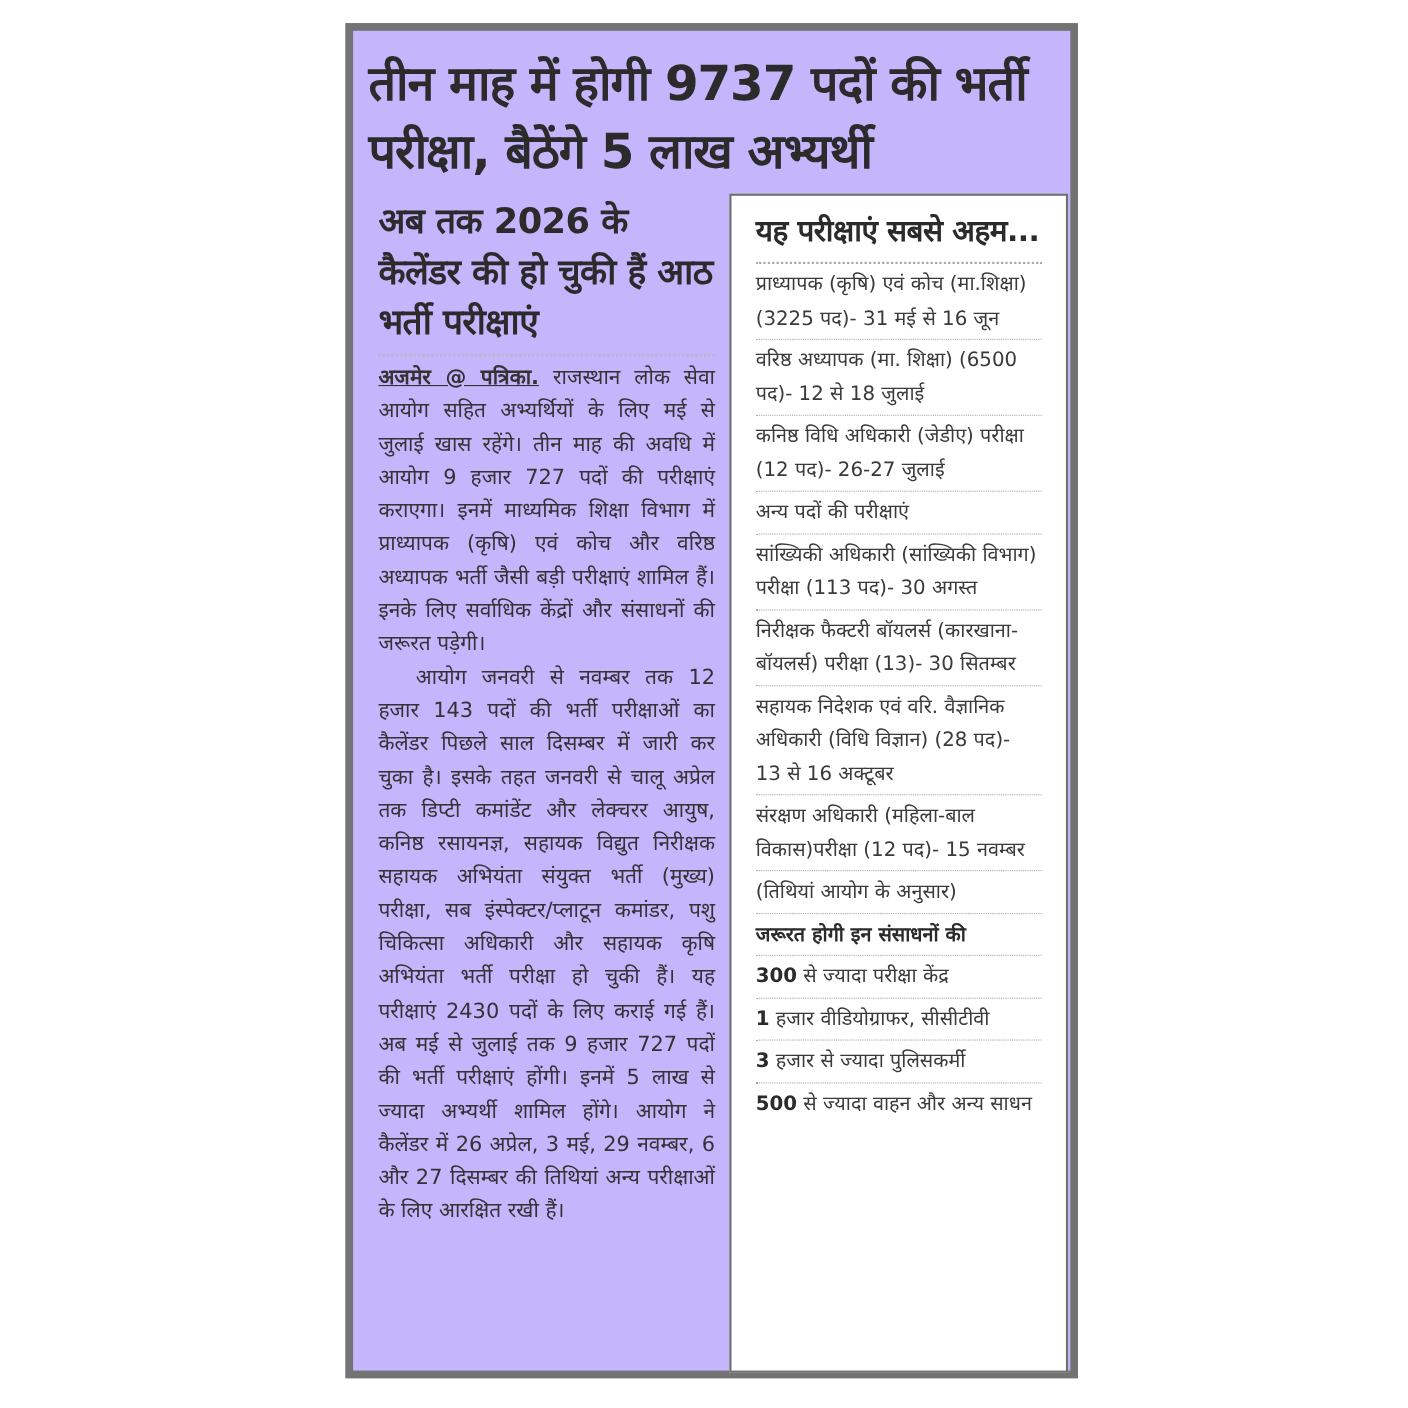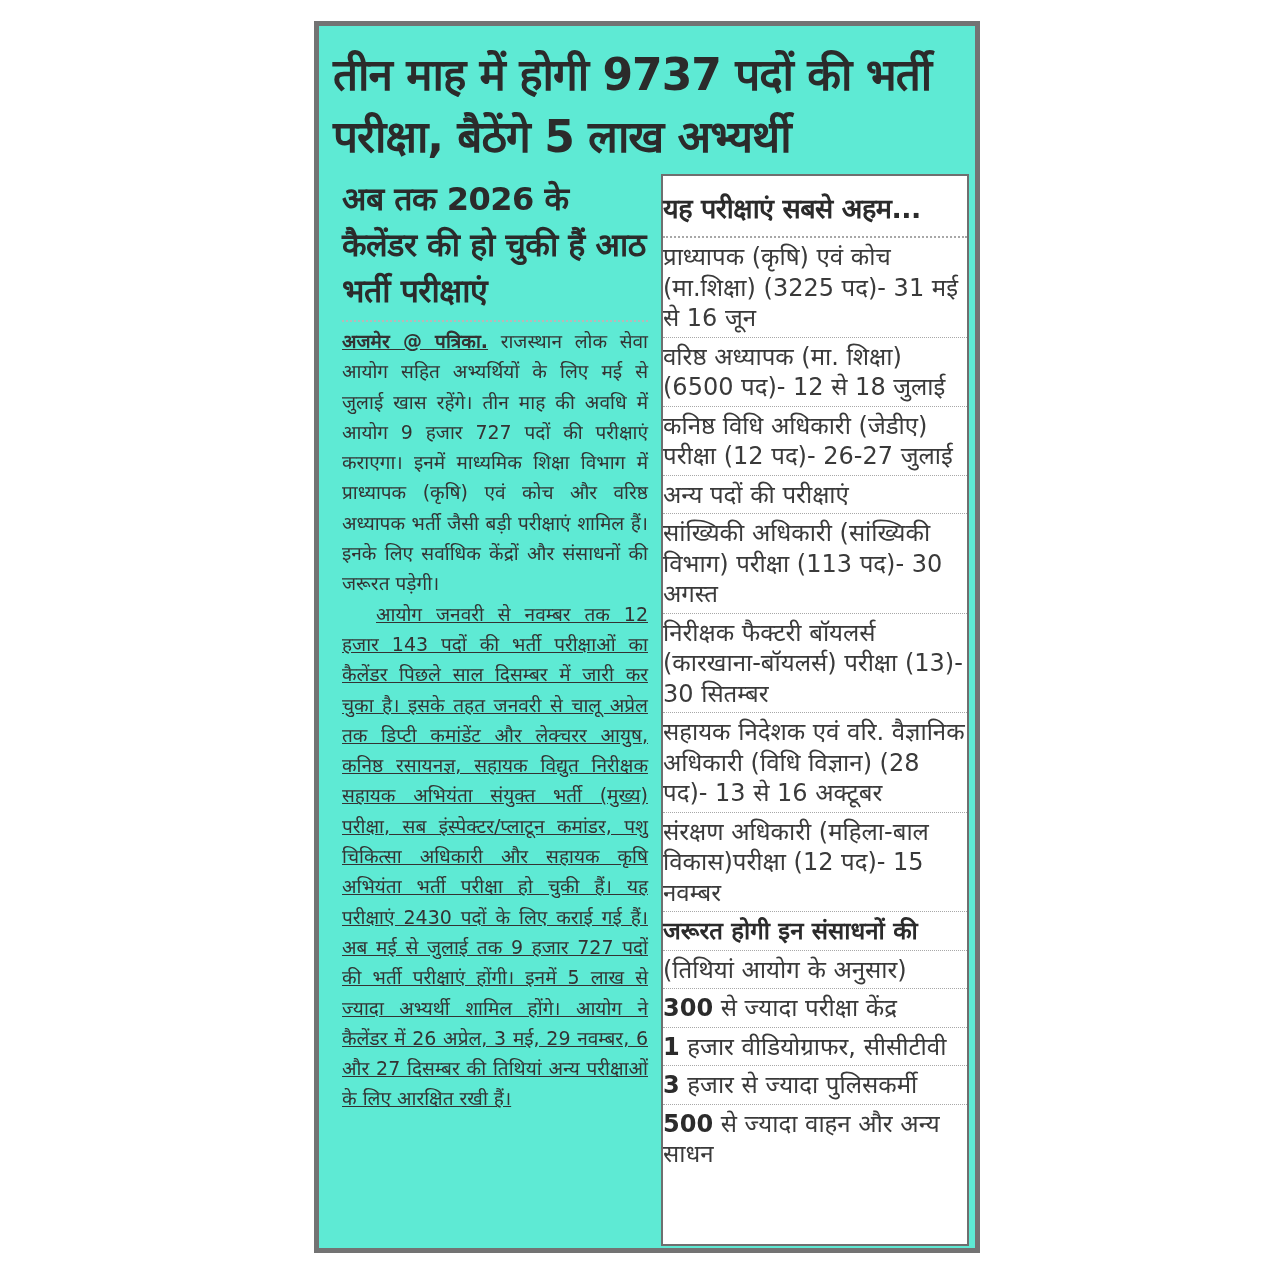"तीन माह में होगी 9737" .clip { background: #5eead4 -> #c4b5fd; border: 5px solid #737373 -> 7px solid #737373 }
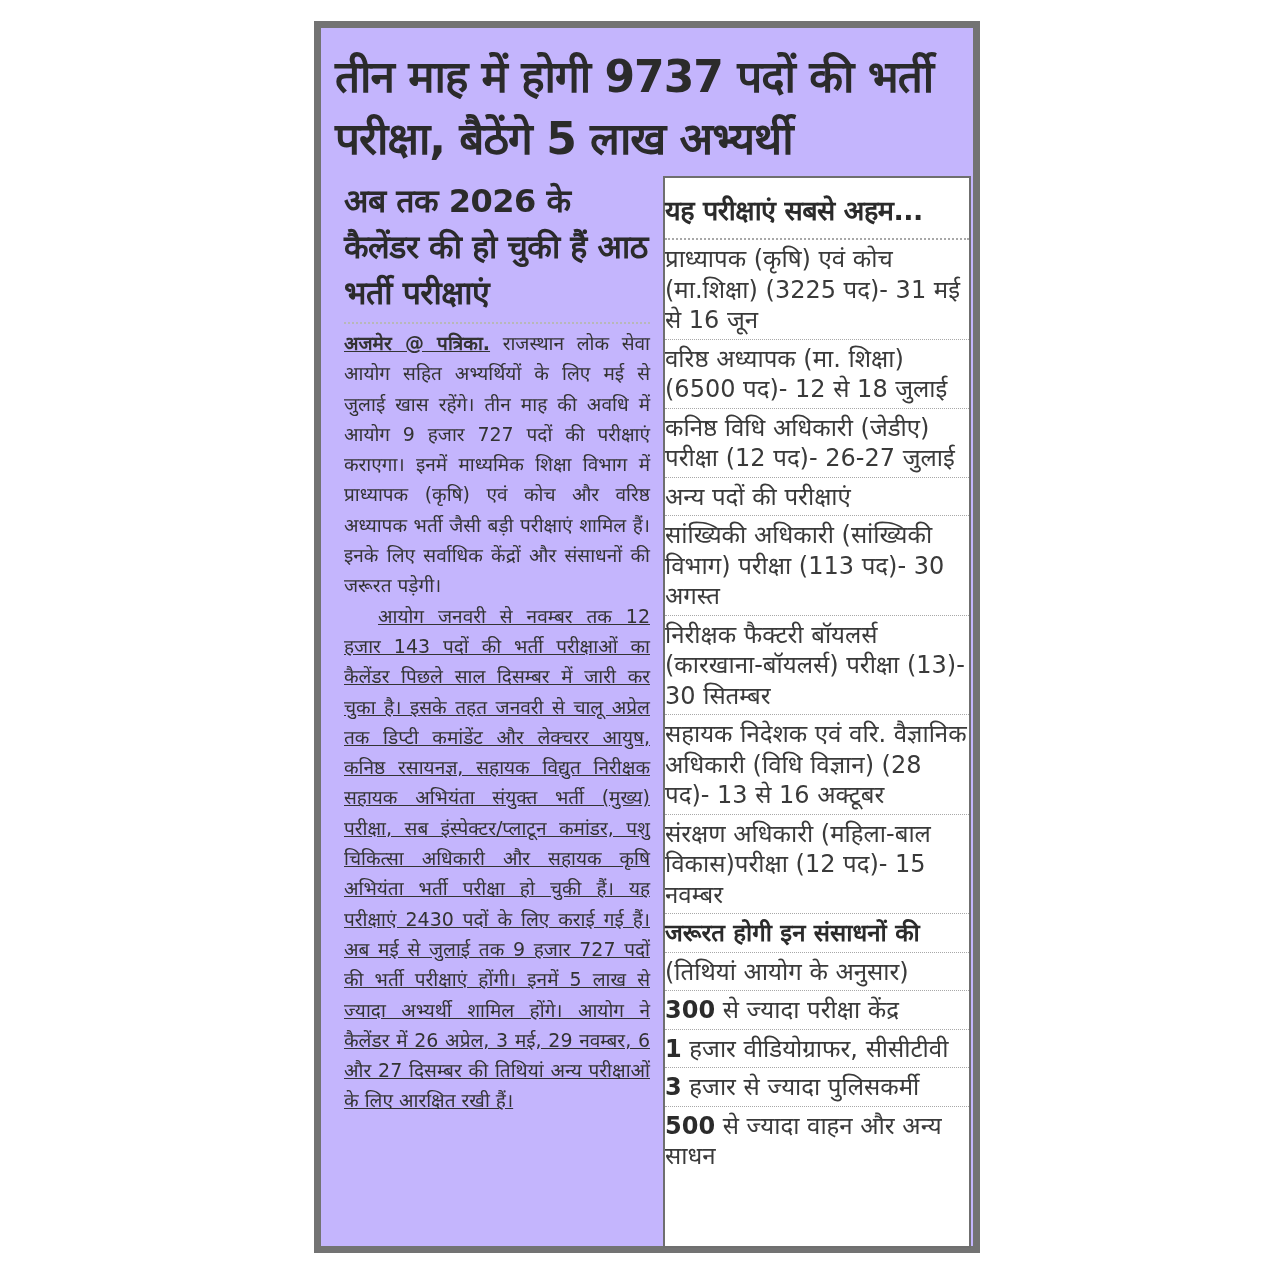"यह परीक्षाएं सबसे अहम..." .box { padding: 0 0 -> 0 22px }
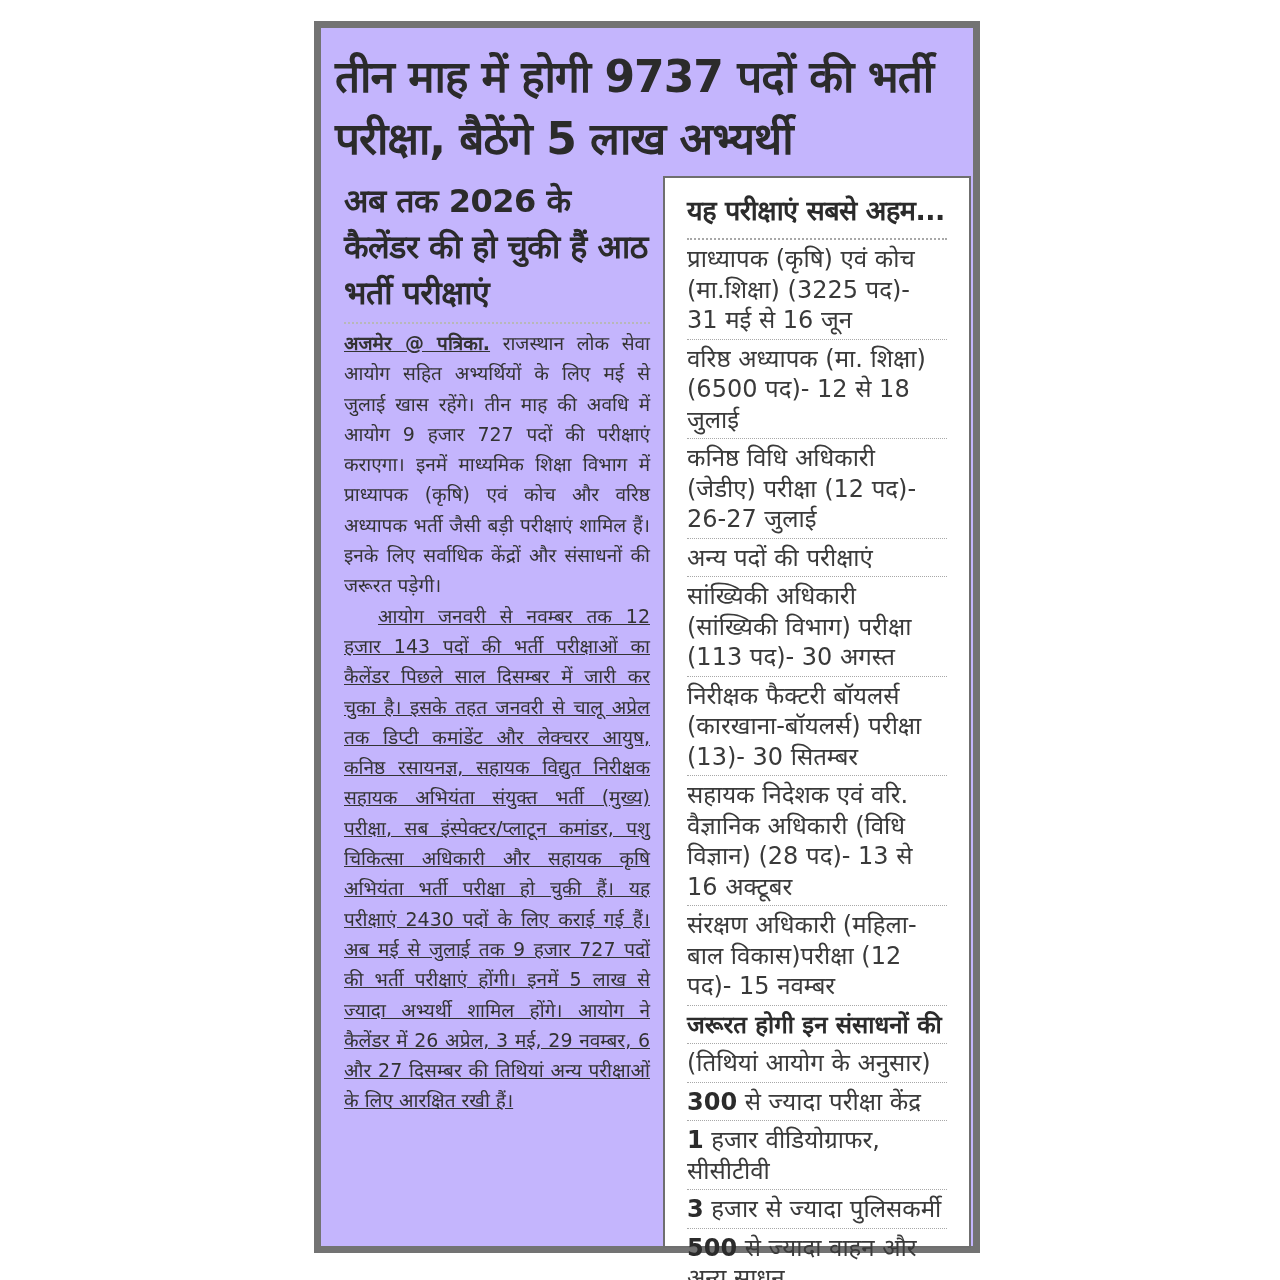"प्राध्यापक (कृषि) एवं कोच (मा.शिक्षा)" .item { font-size: 24px -> 18px }
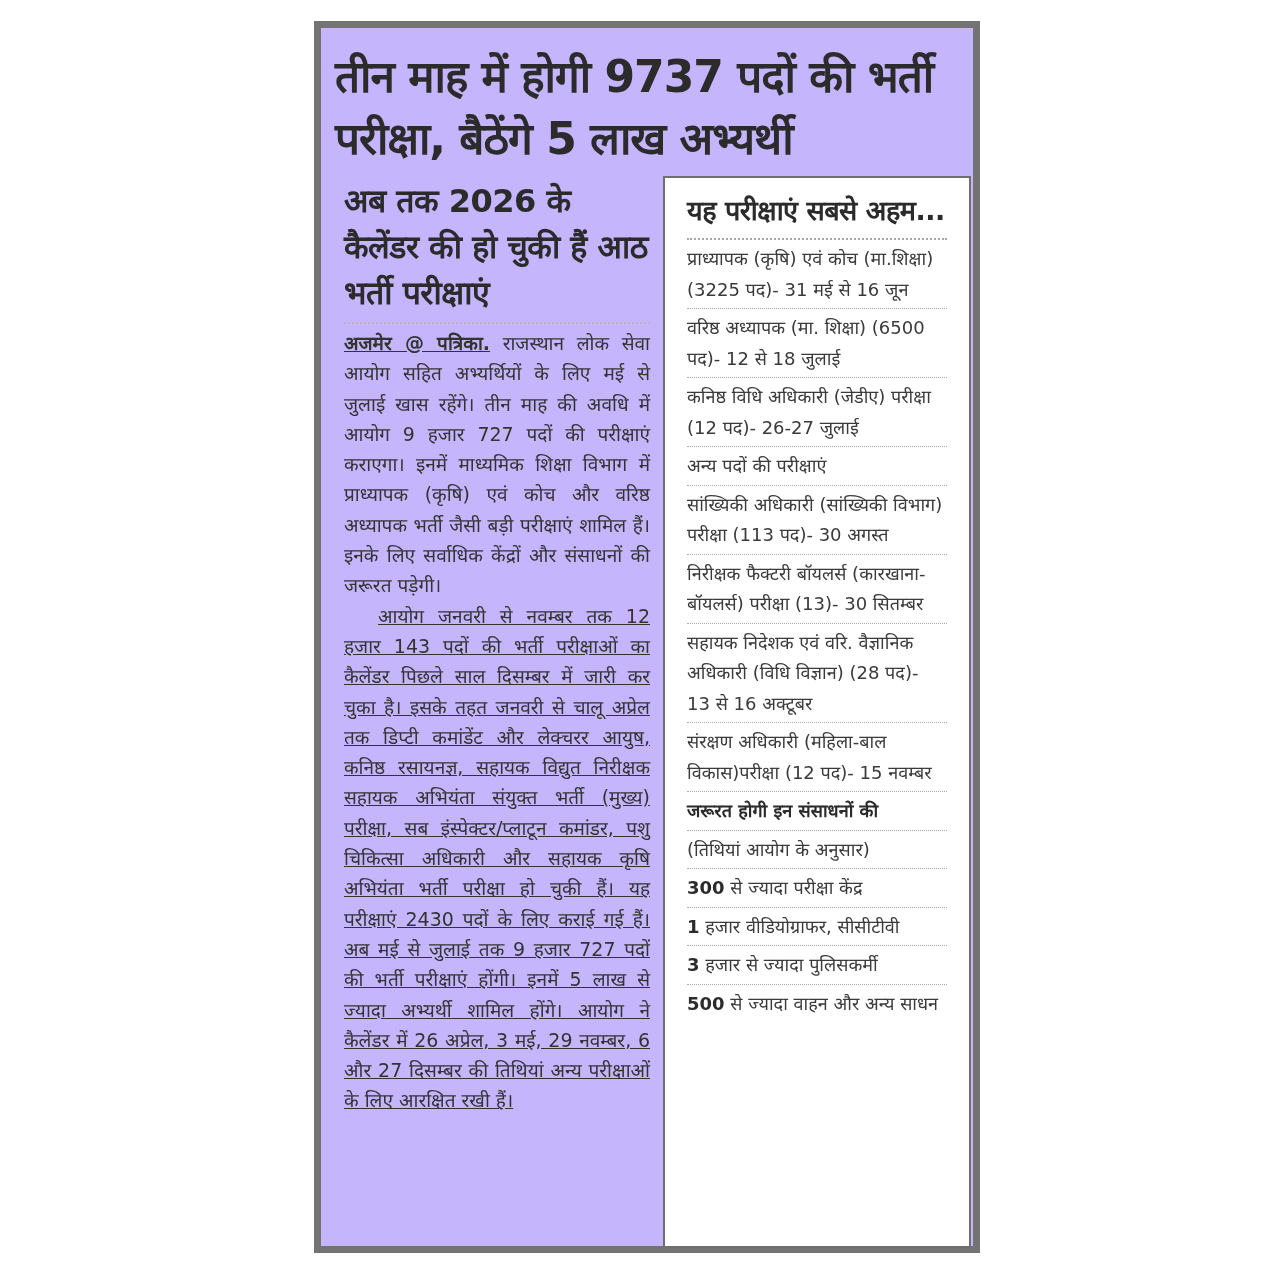"आयोग जनवरी से नवम्बर तक" .body p + p { text-decoration: underline -> none }
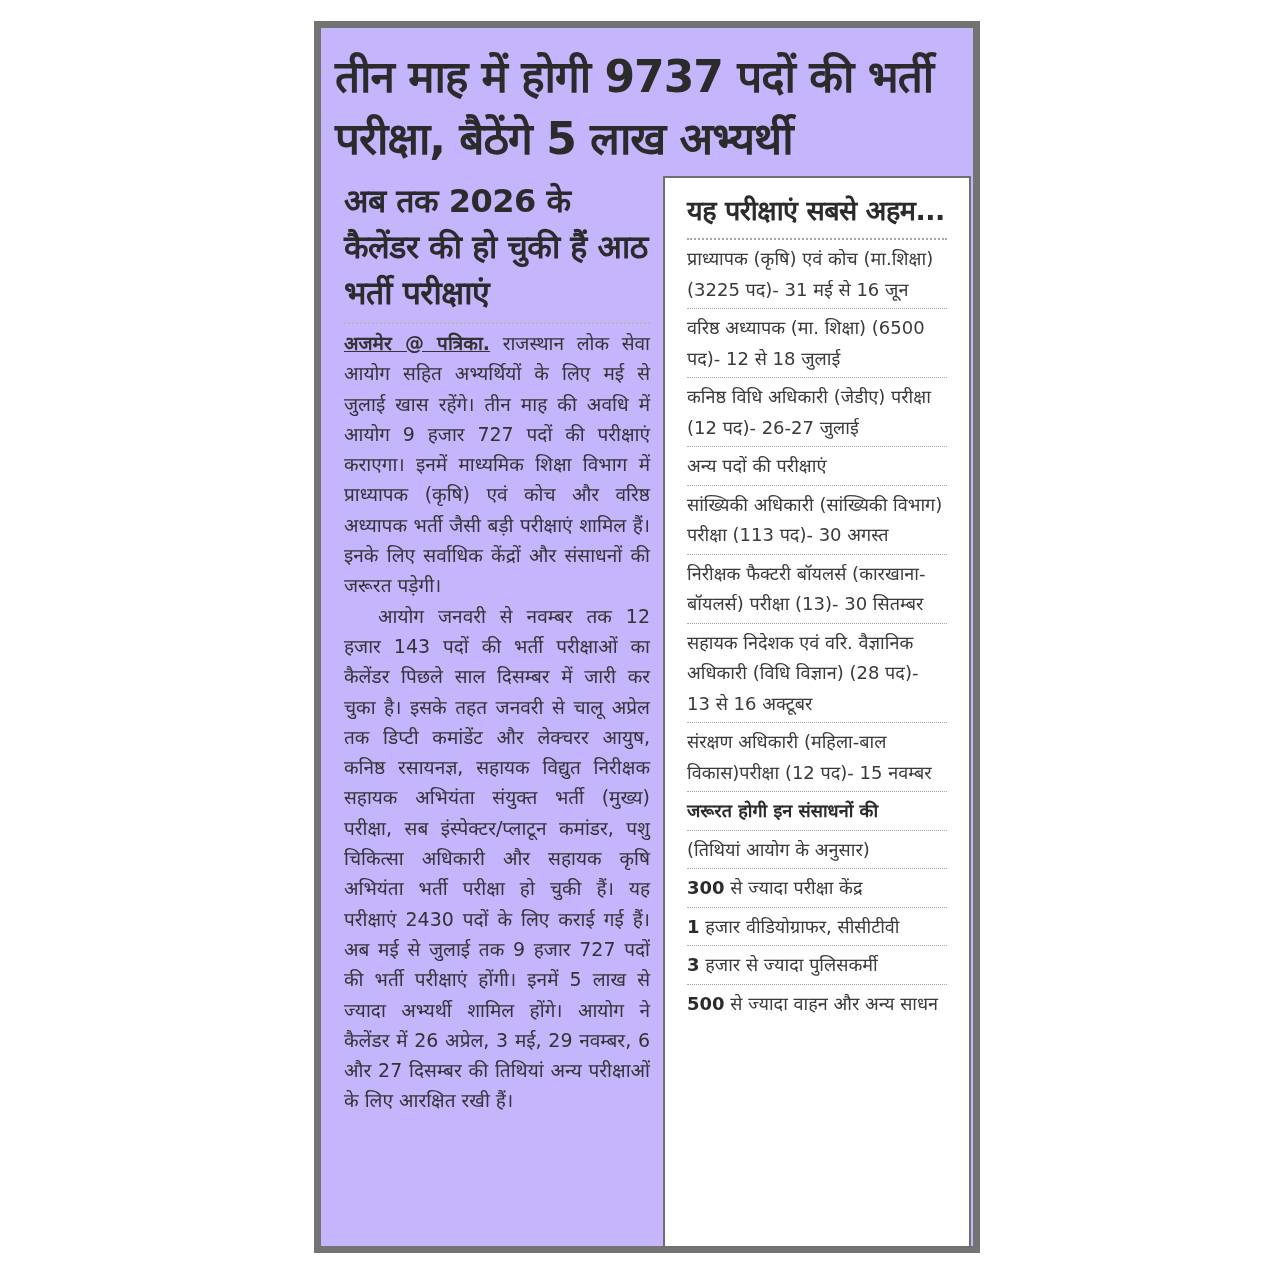"जरूरत होगी इन संसाधनों की" div.item { order: before "(तिथियां आयोग के अनुसार)" -> after "(तिथियां आयोग के अनुसार)" }
